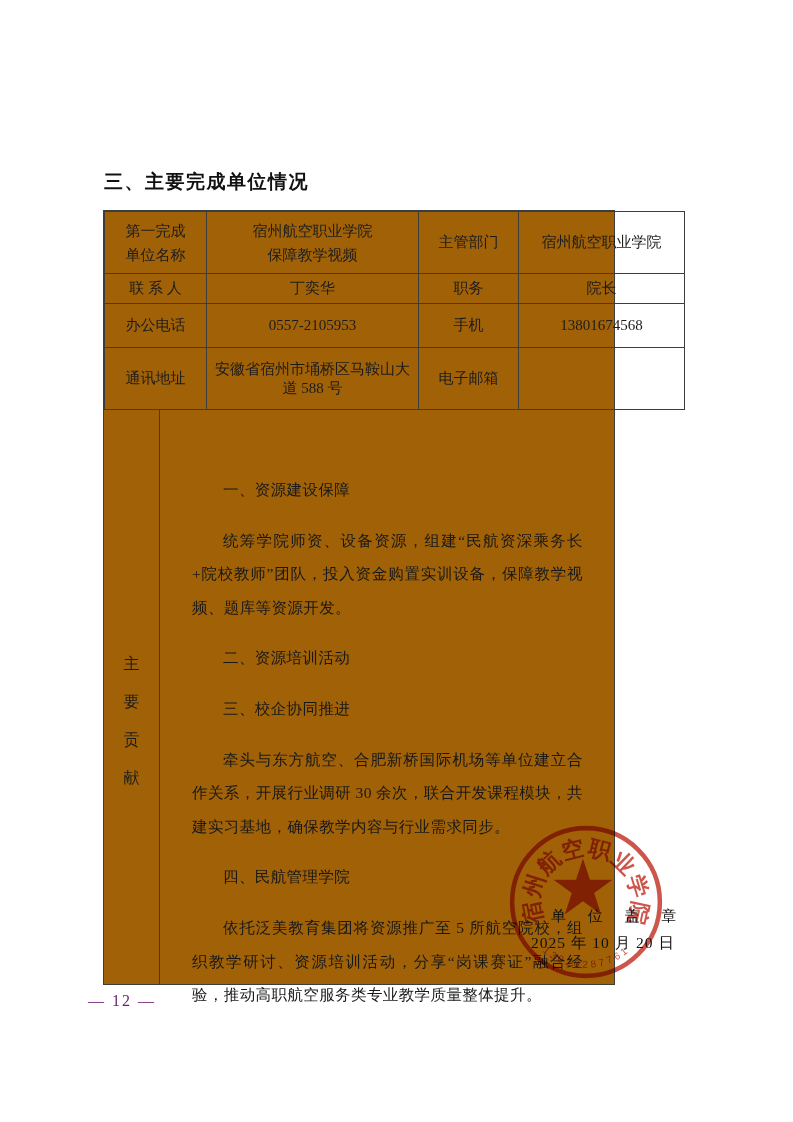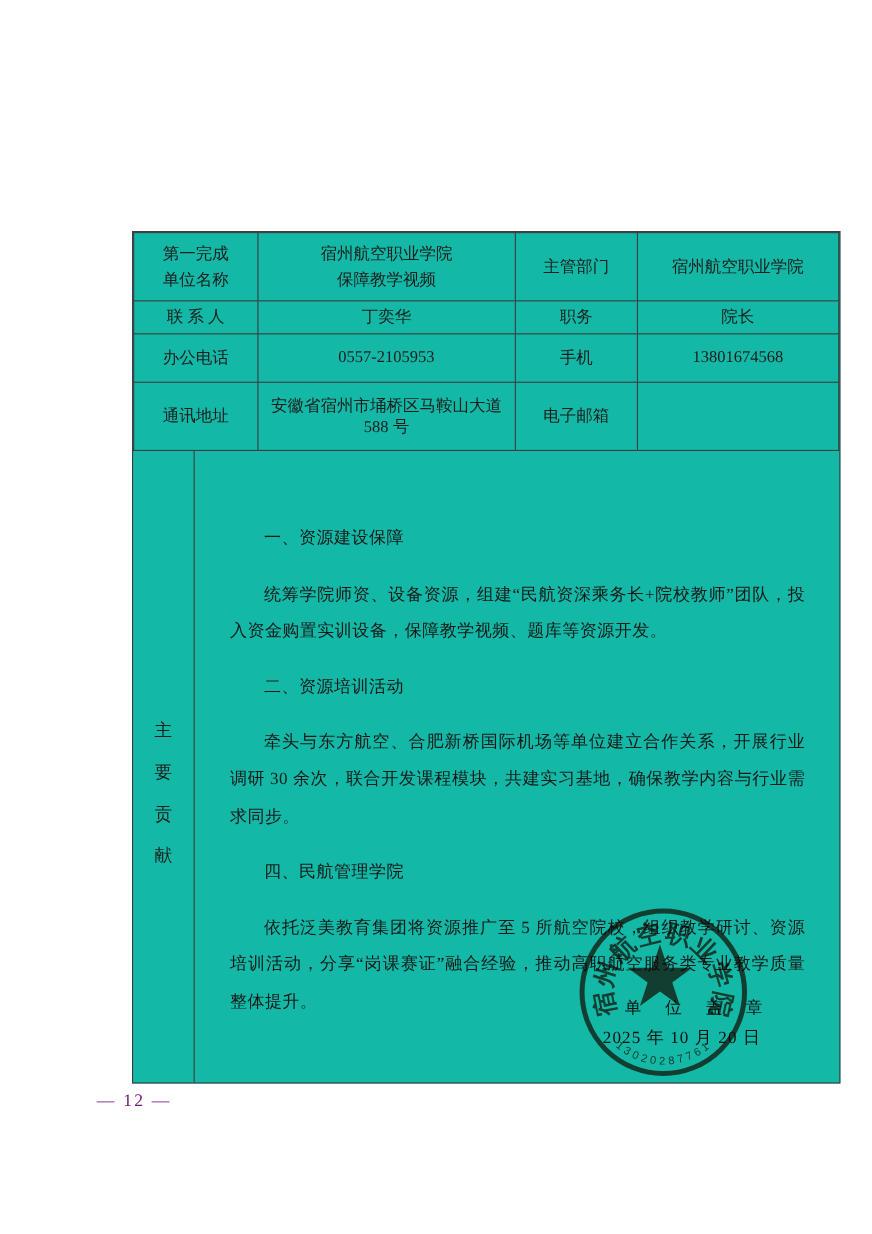"三、主要完成单位情况" div.title { html: none -> <div>三、主要完成单位情况</div> }
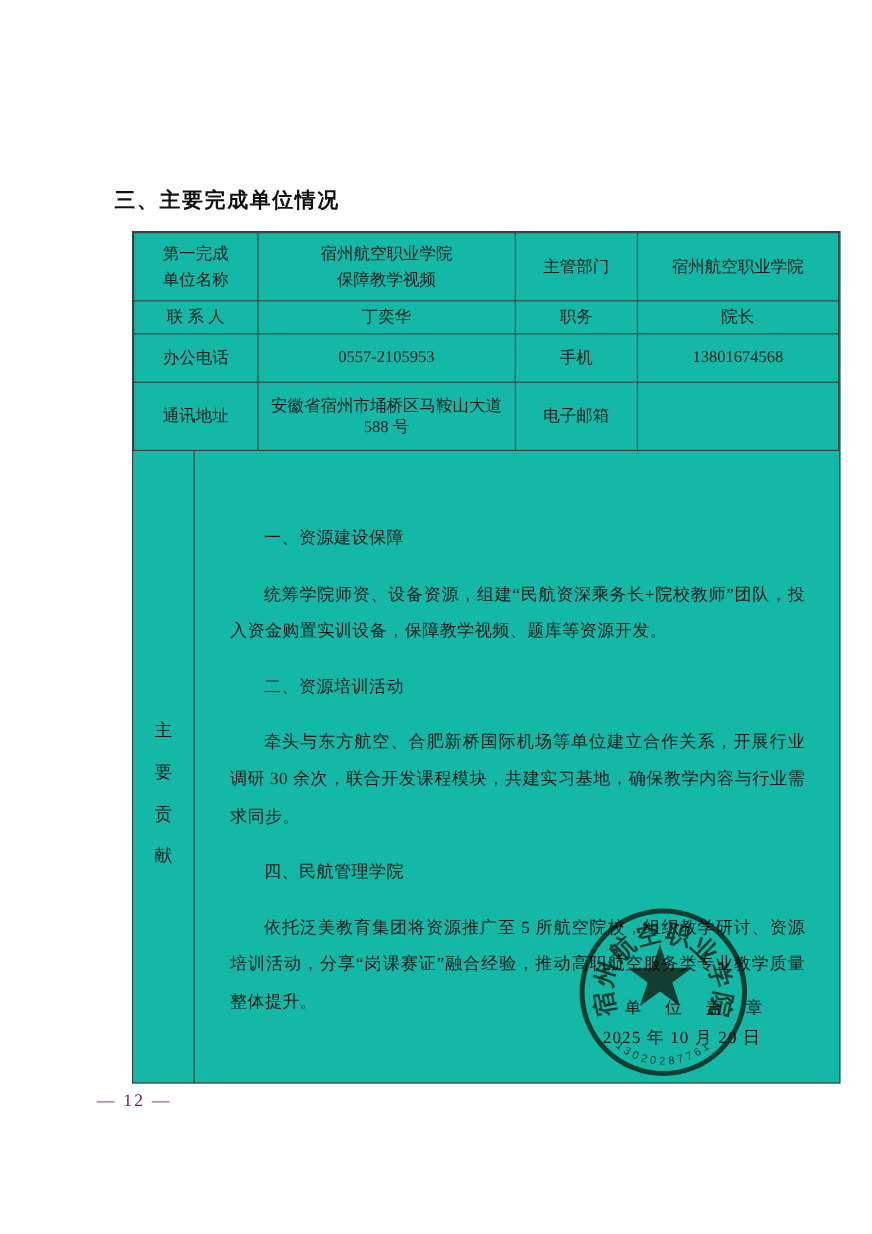"第一完成" .doc-table { background: #14b8a6 -> #a16207; left: 120px -> 103px; width: 644px -> 512px }
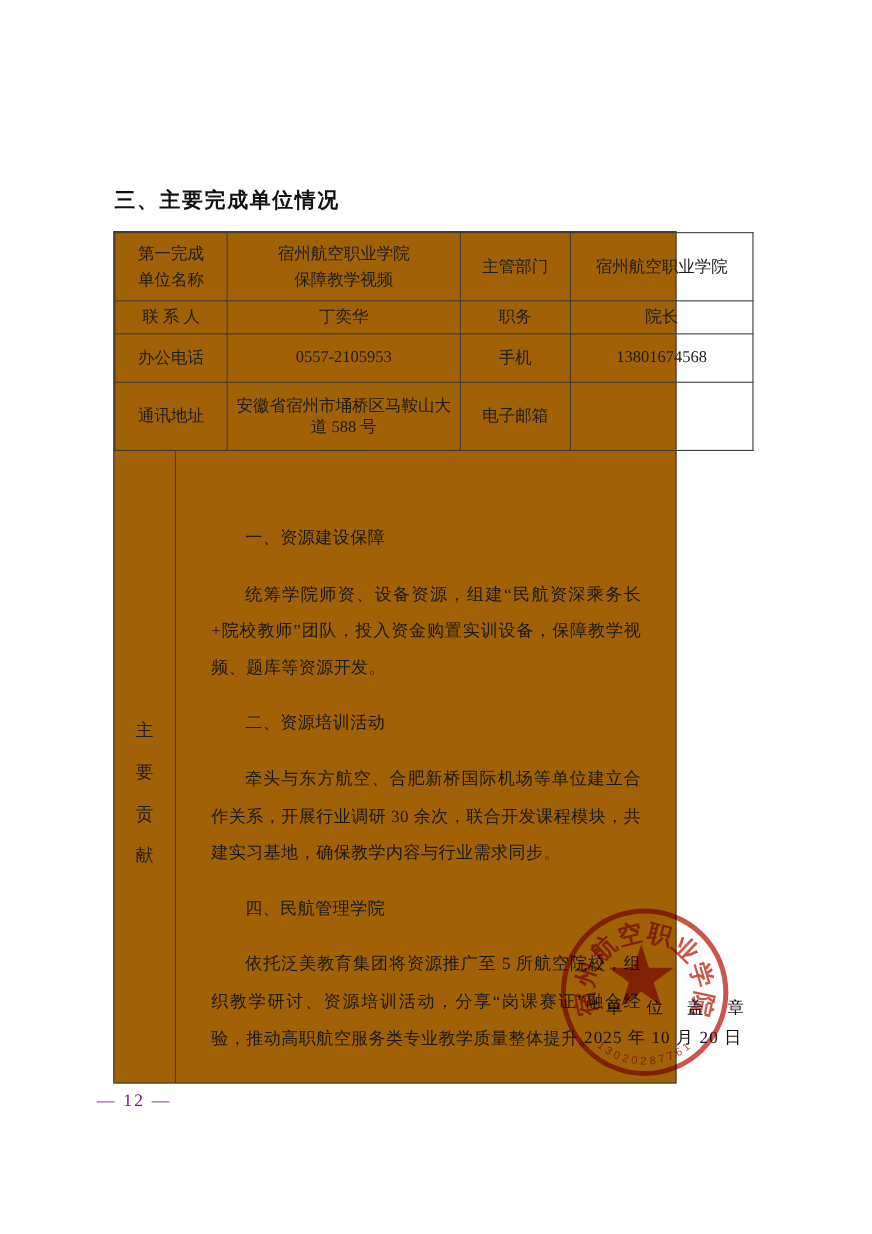"三、校企协同推进" p { html: none -> <p>三、校企协同推进</p> }
